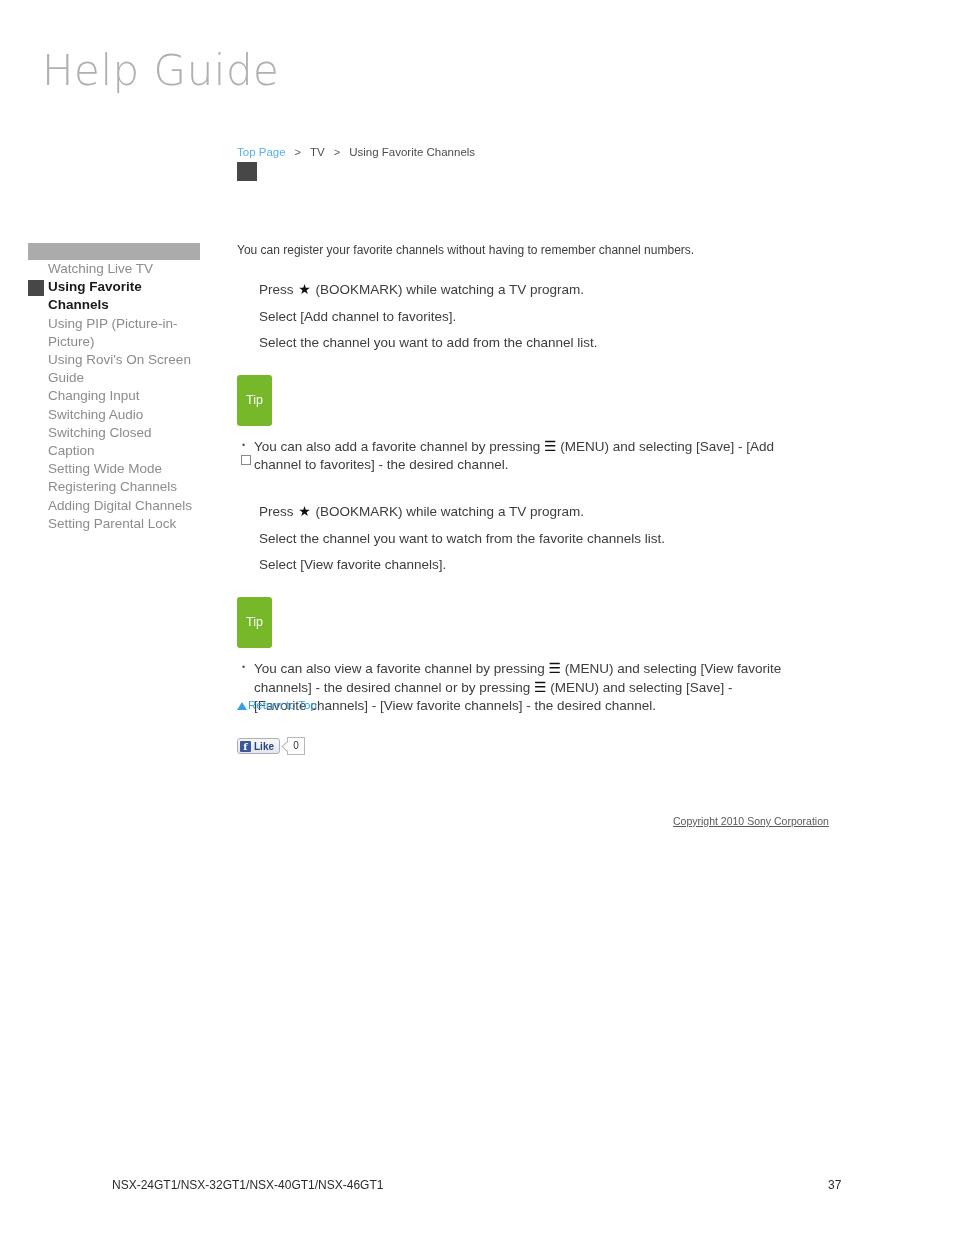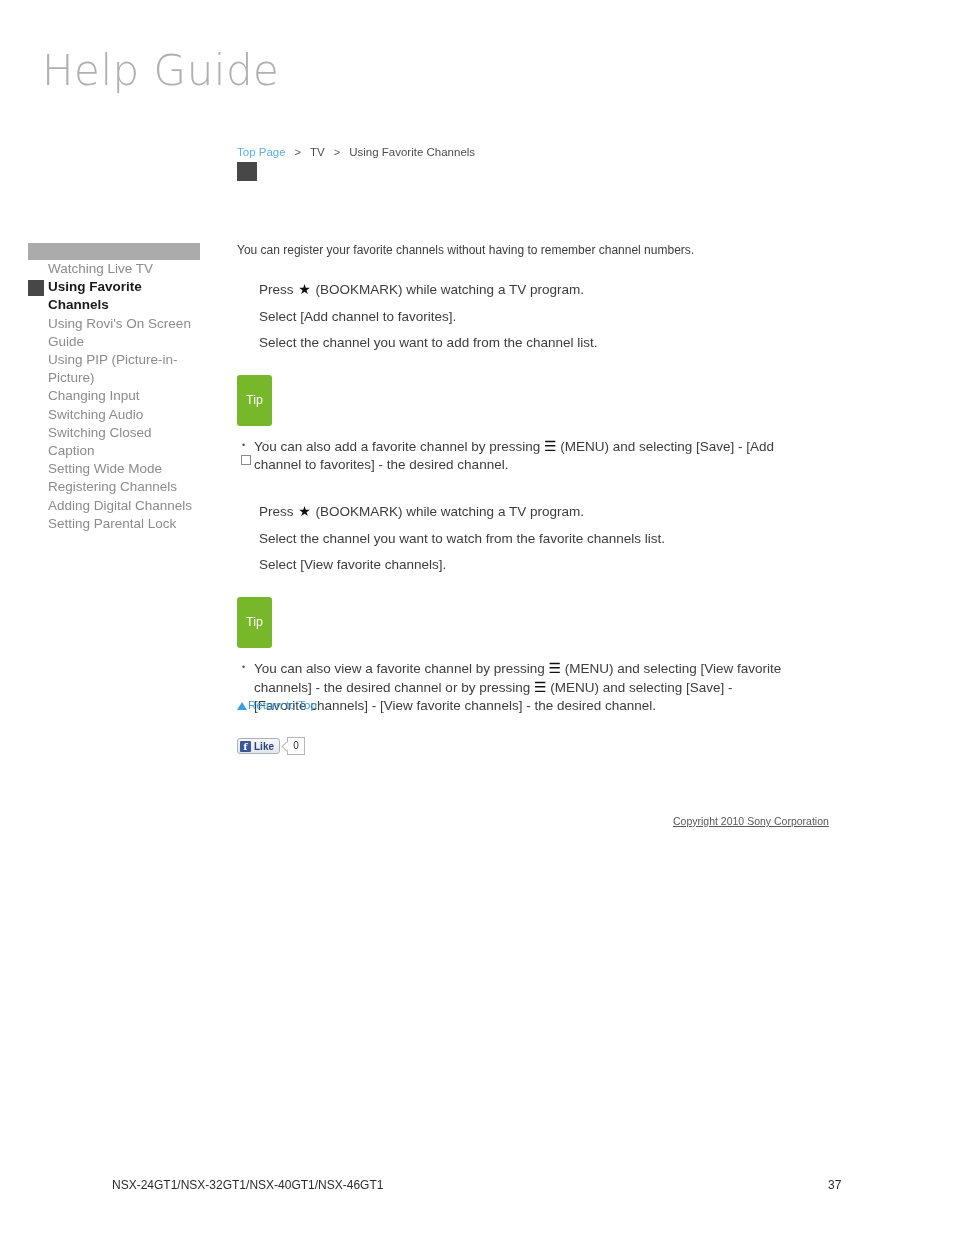"Using Rovi's On Screen Guide" li.sidebar-item { order: before "Using PIP (Picture-in-Picture)" -> after "Using PIP (Picture-in-Picture)" }
